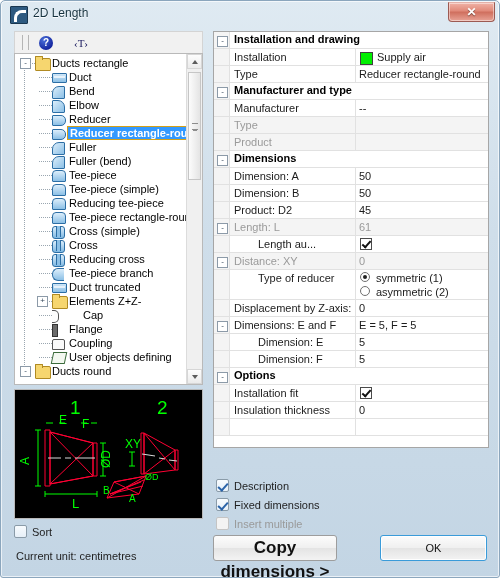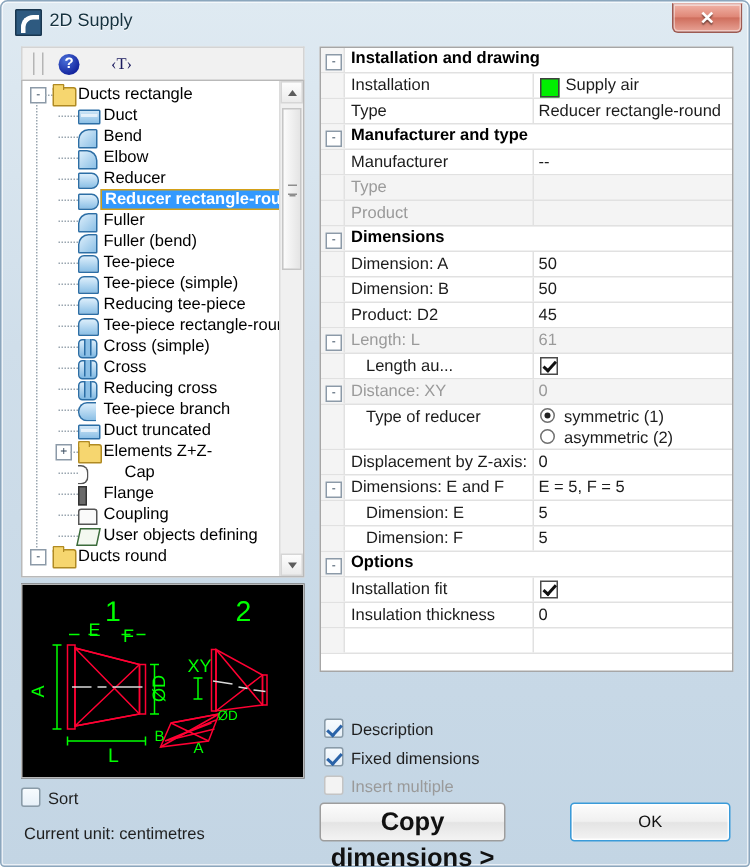"2D Supply" div { text: Supply -> Length }
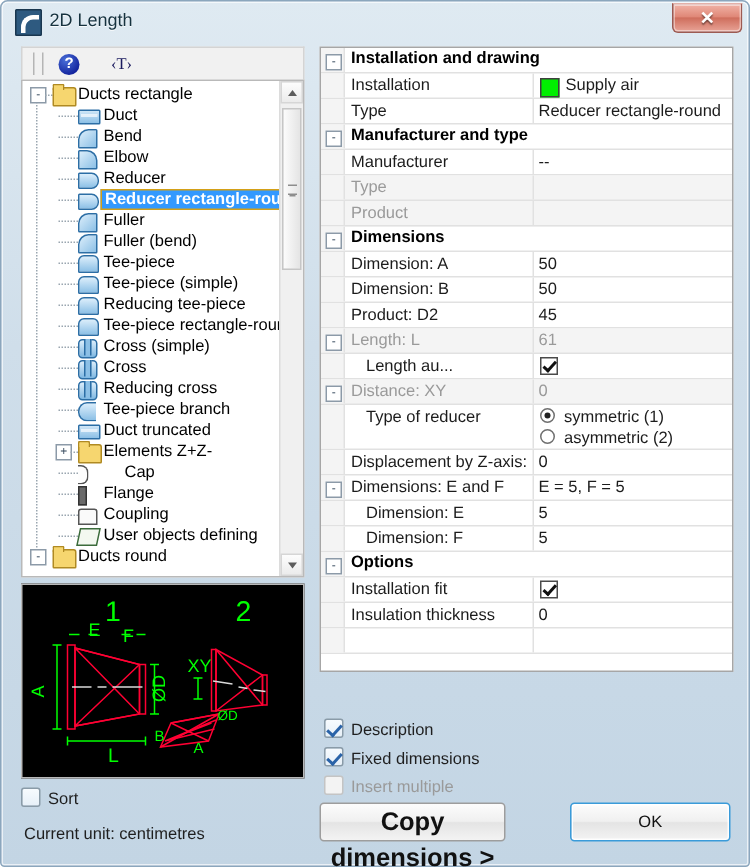"Length au..." .gname.ind { left: 30px -> 44px }
